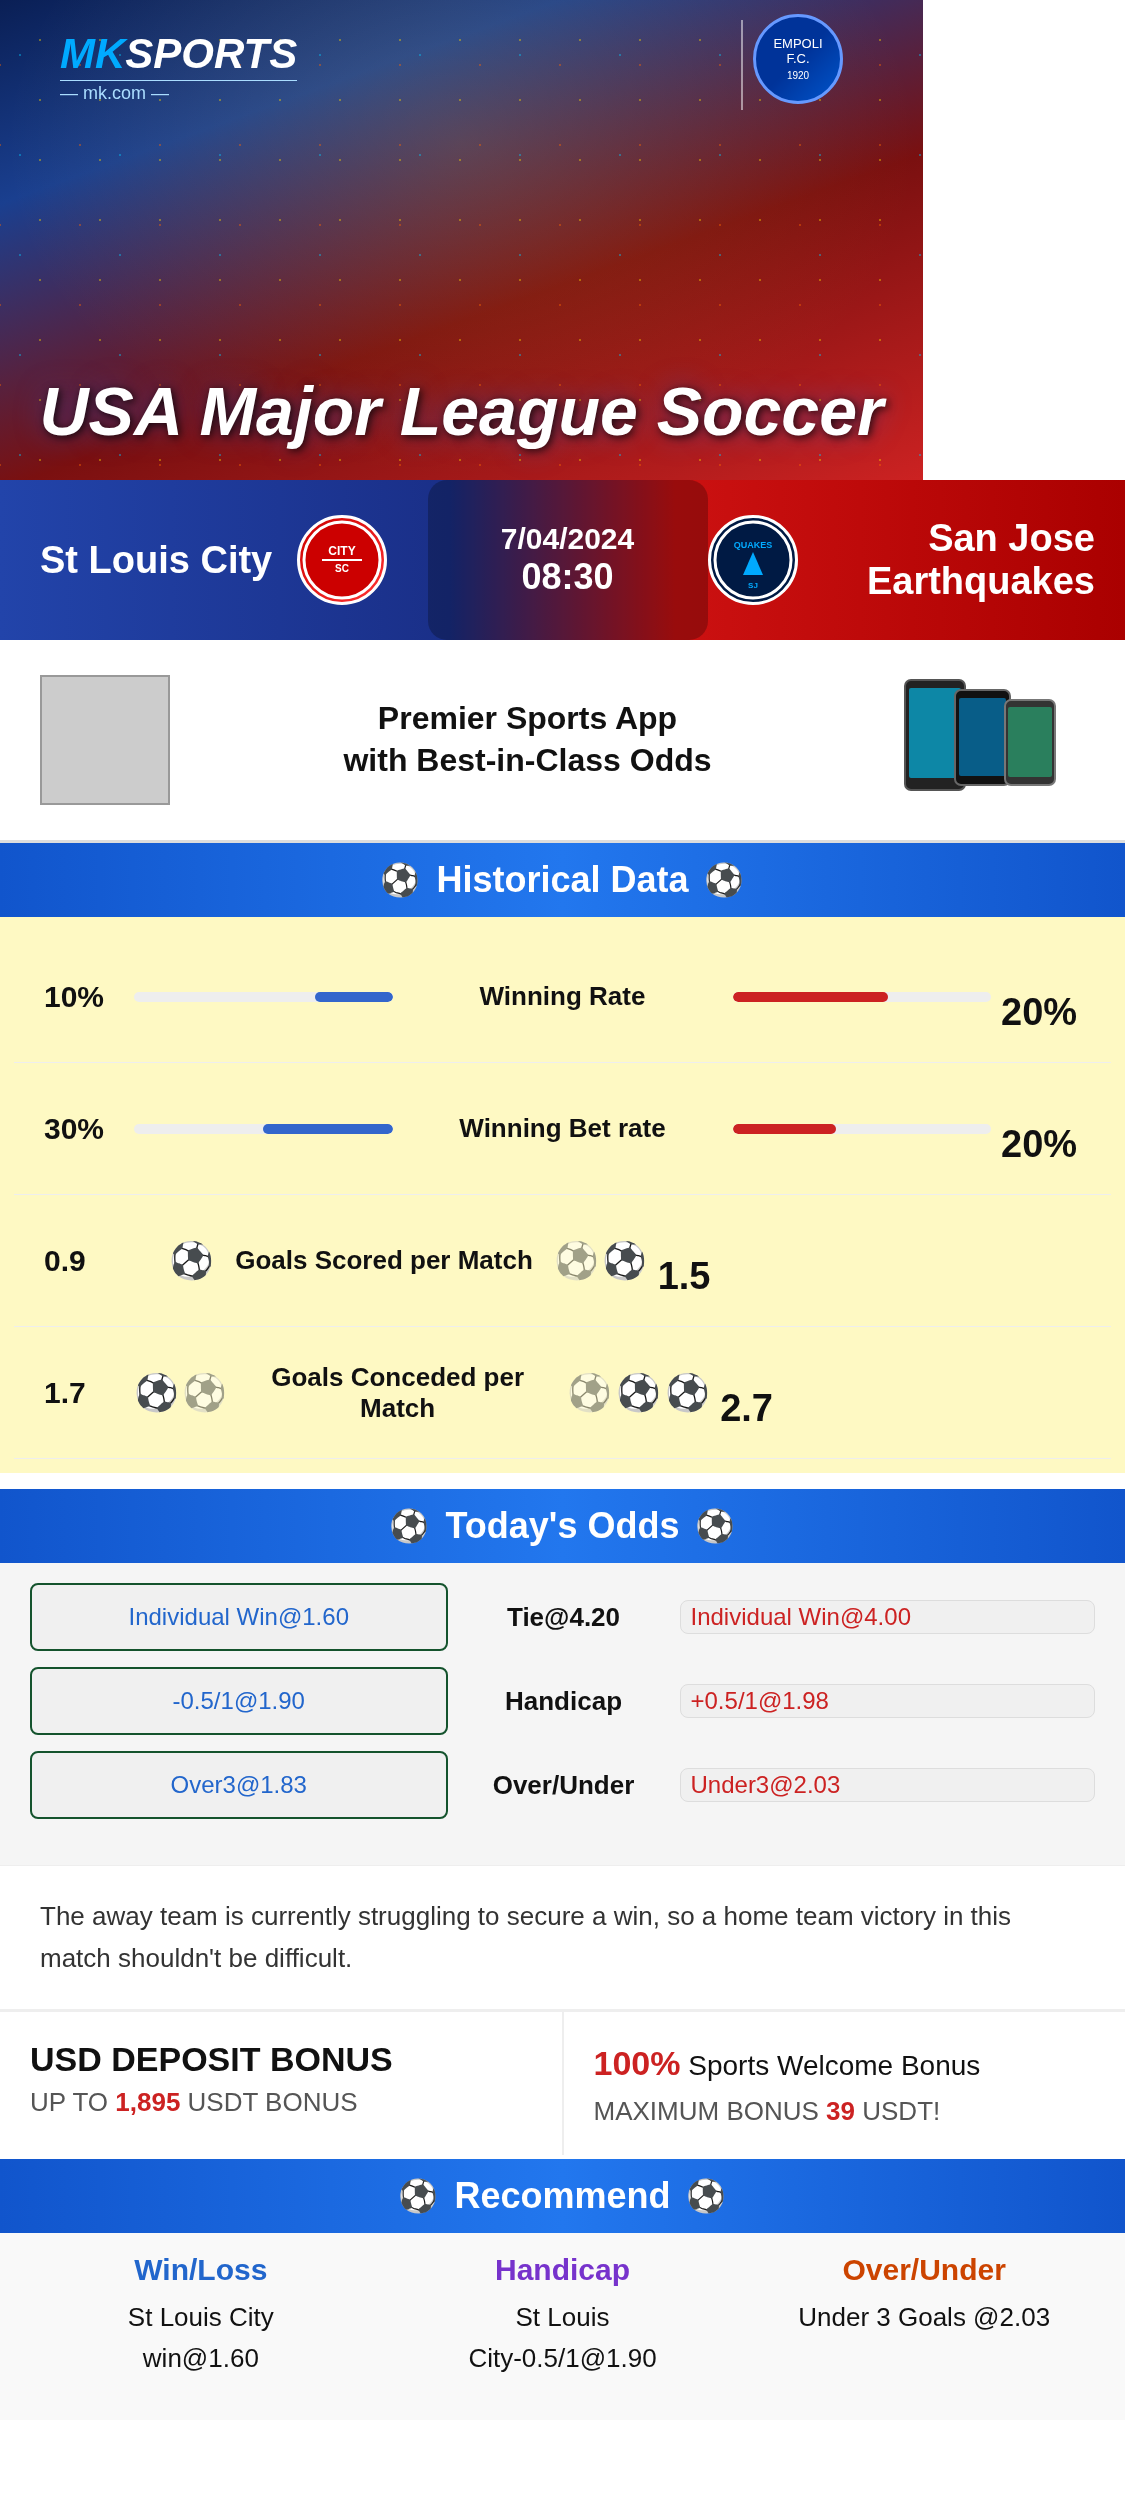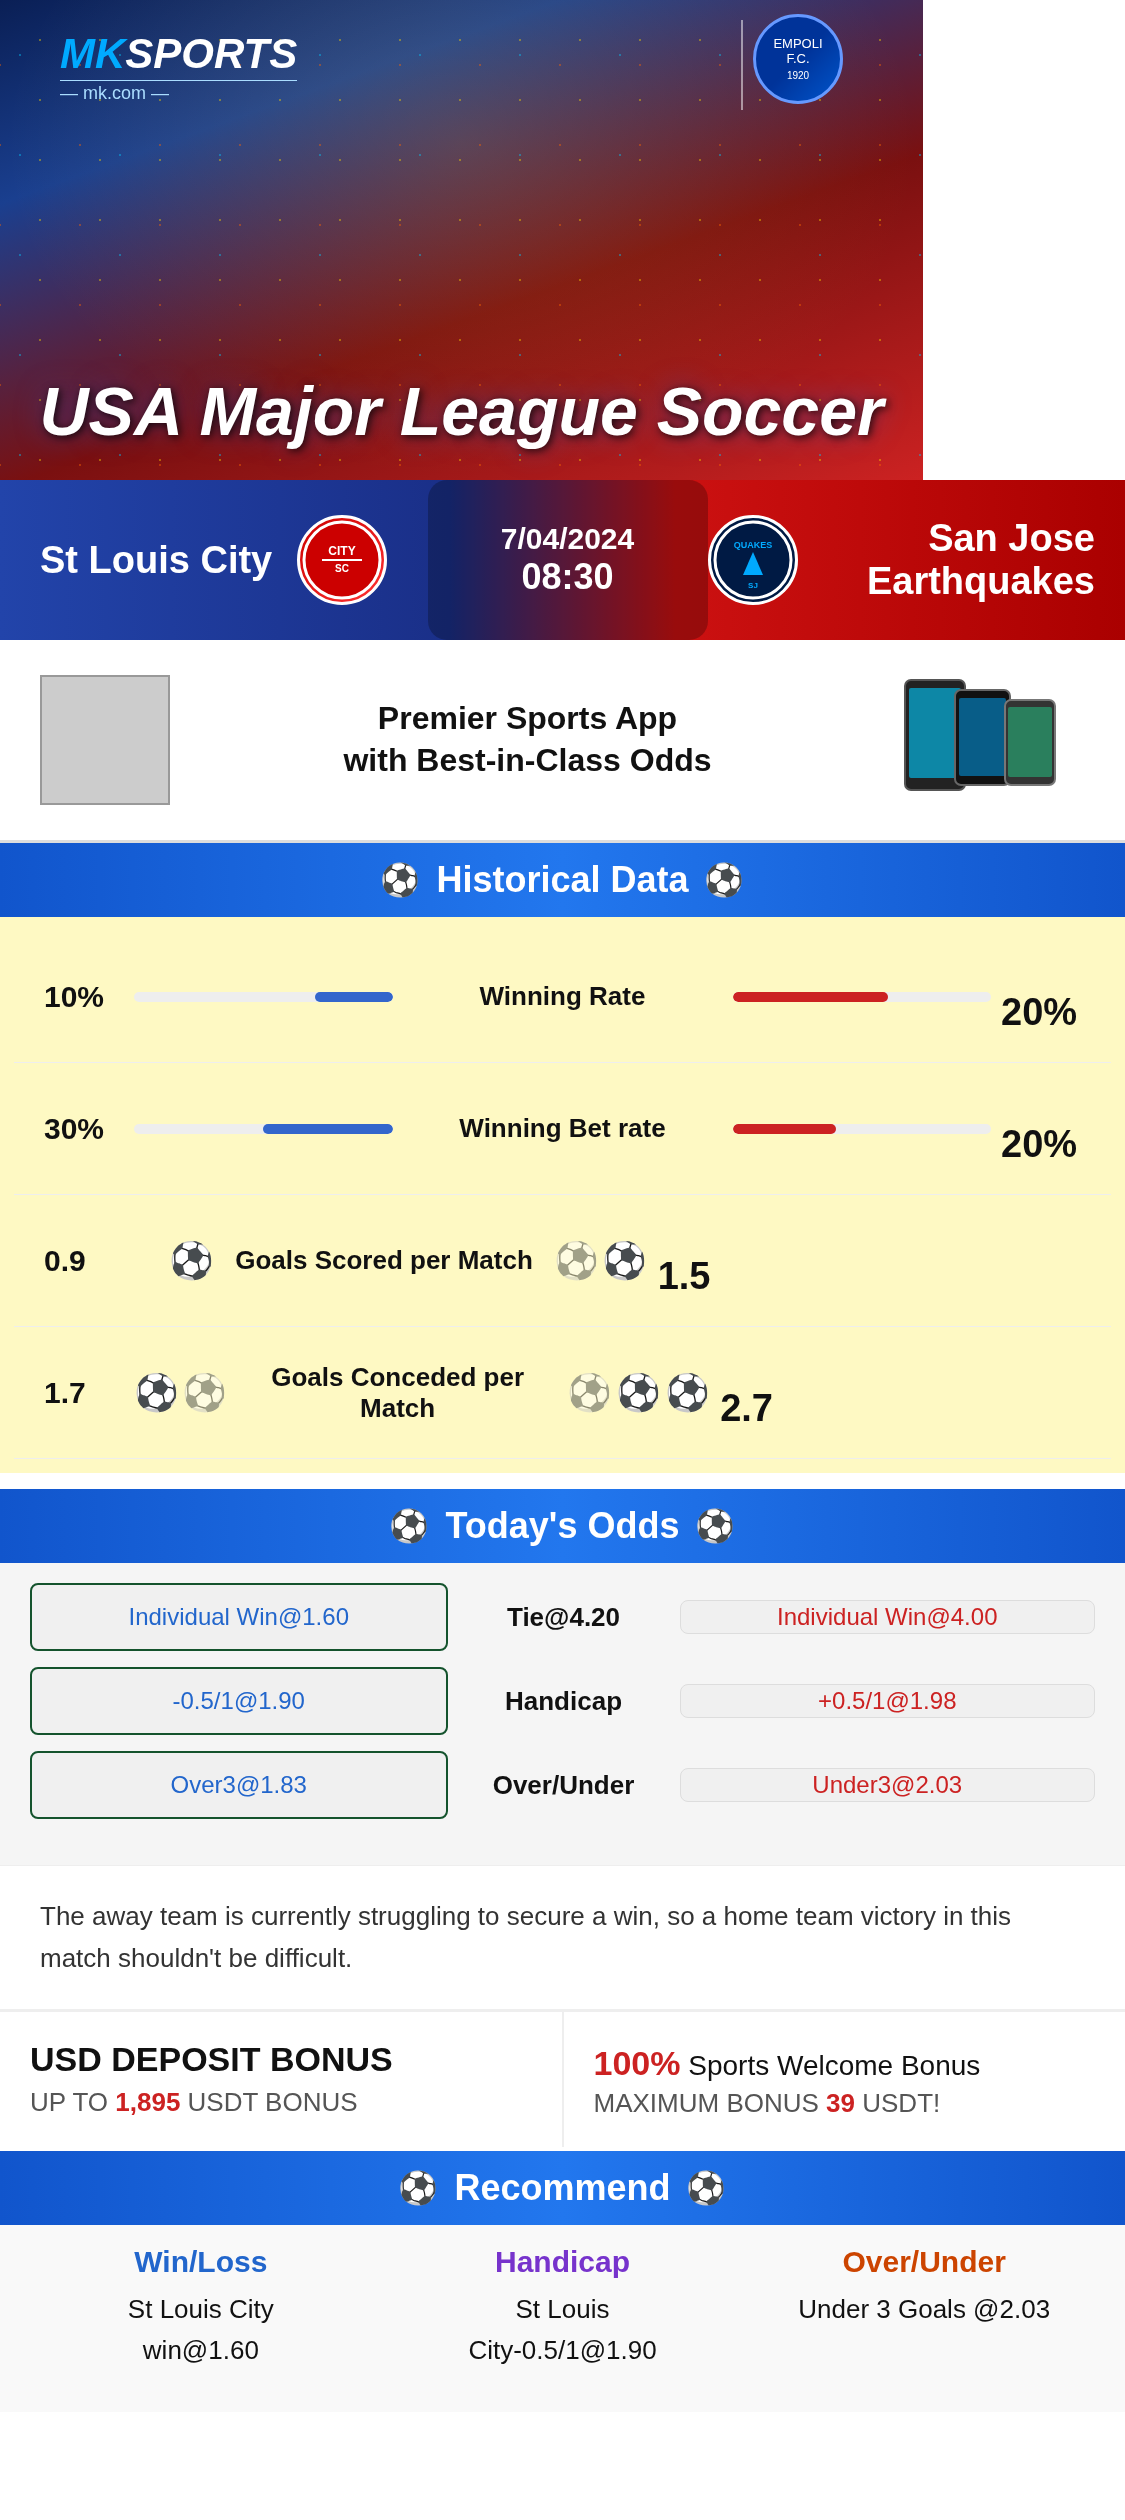"Individual Win@4.00" .odds-btn-right { text-align: center -> none }
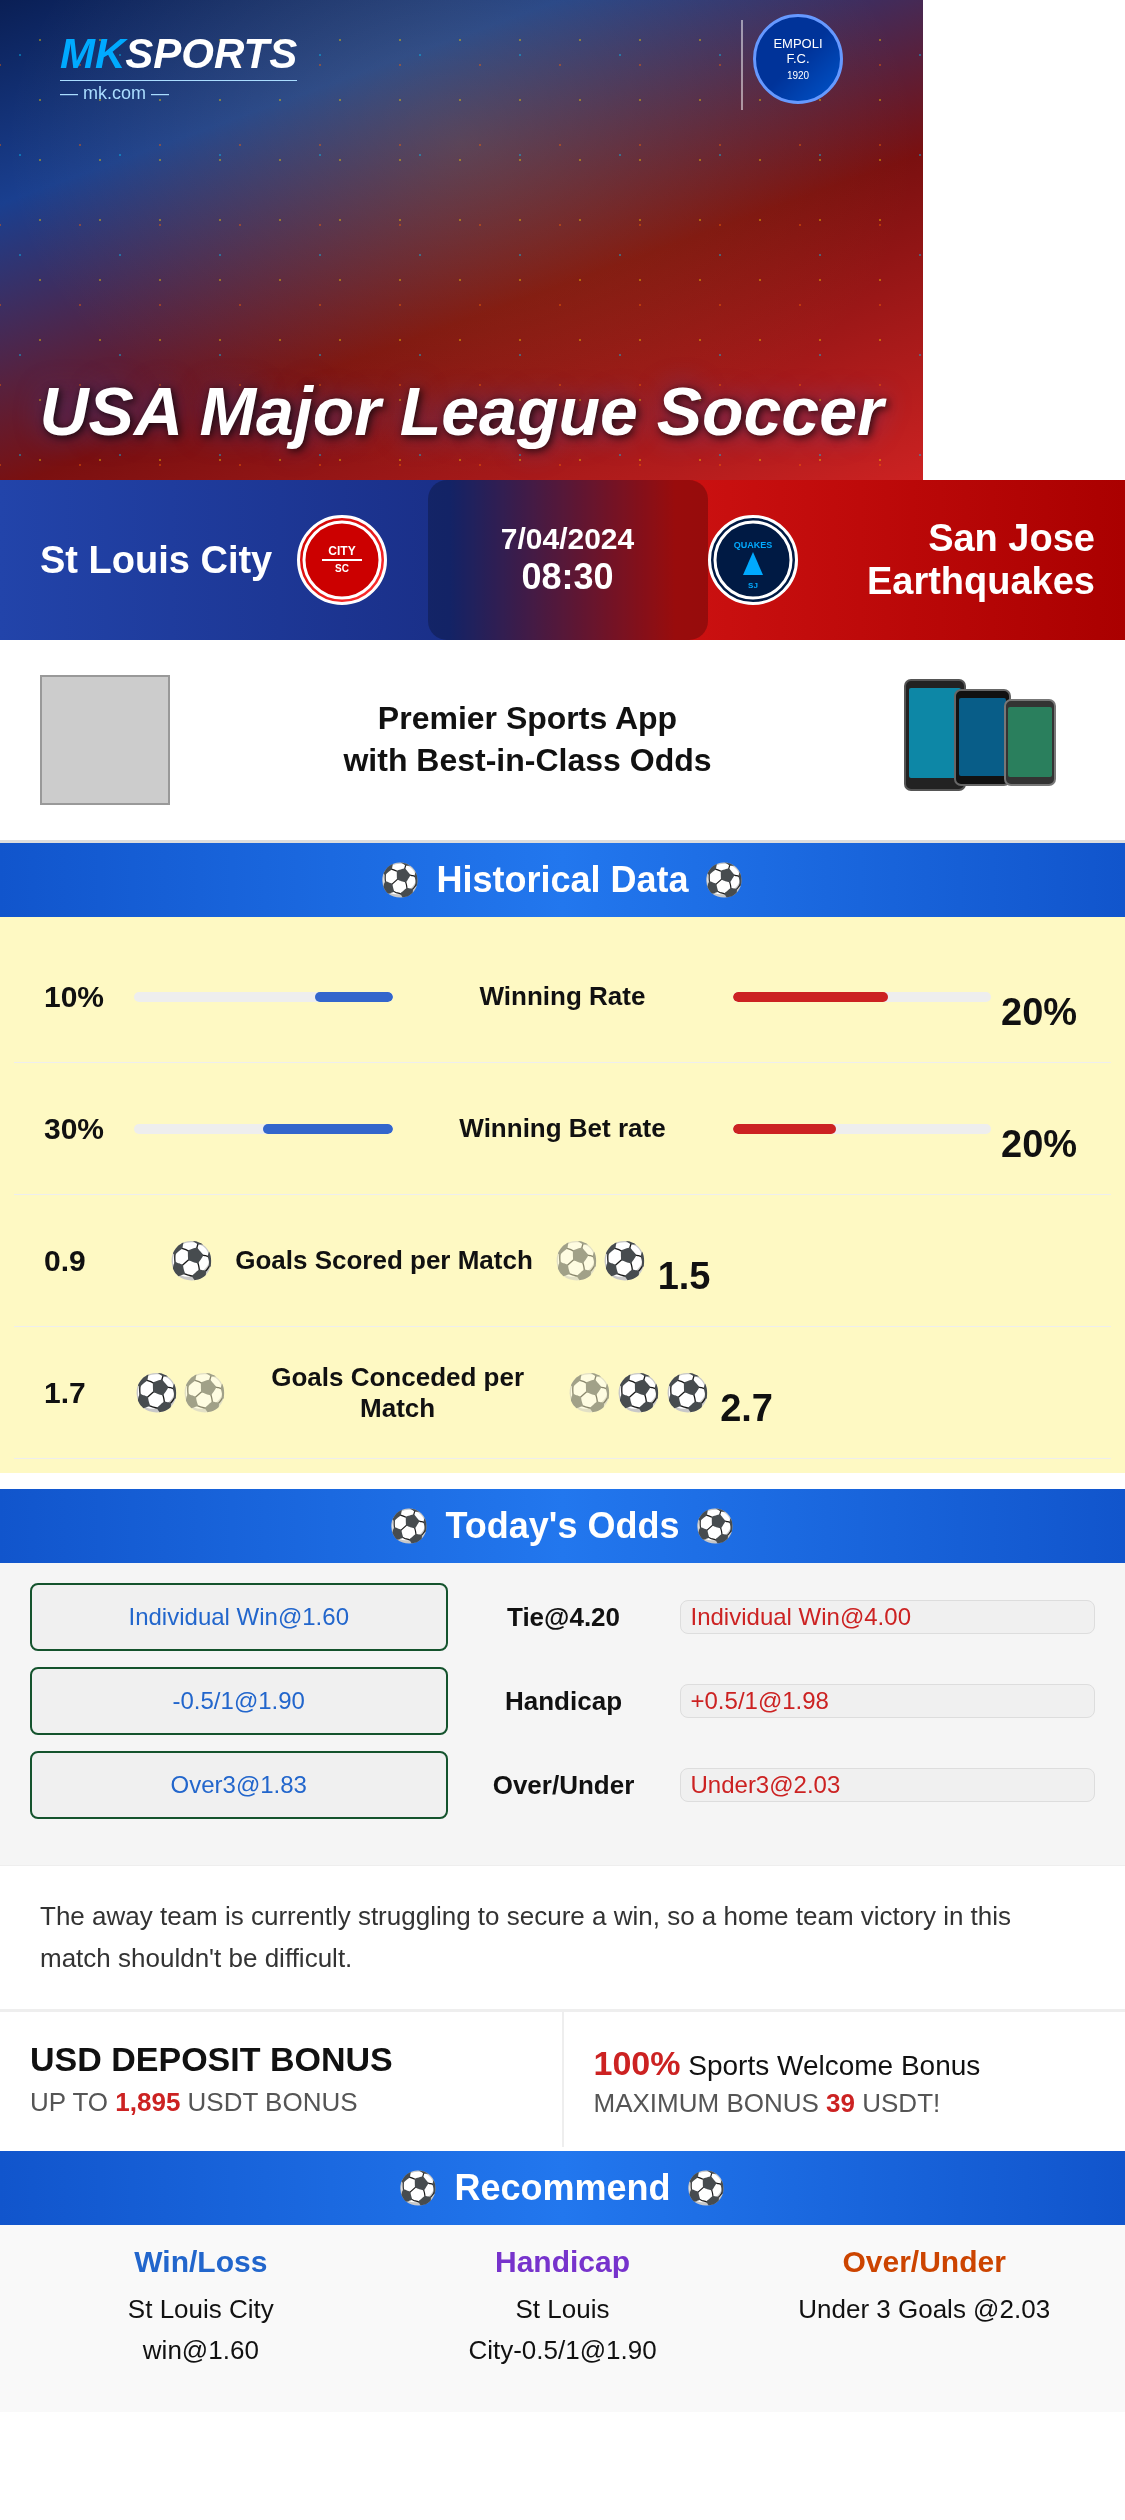"MAXIMUM BONUS 39 USDT!" .bonus-right-sub { margin-top: none -> 8px }
